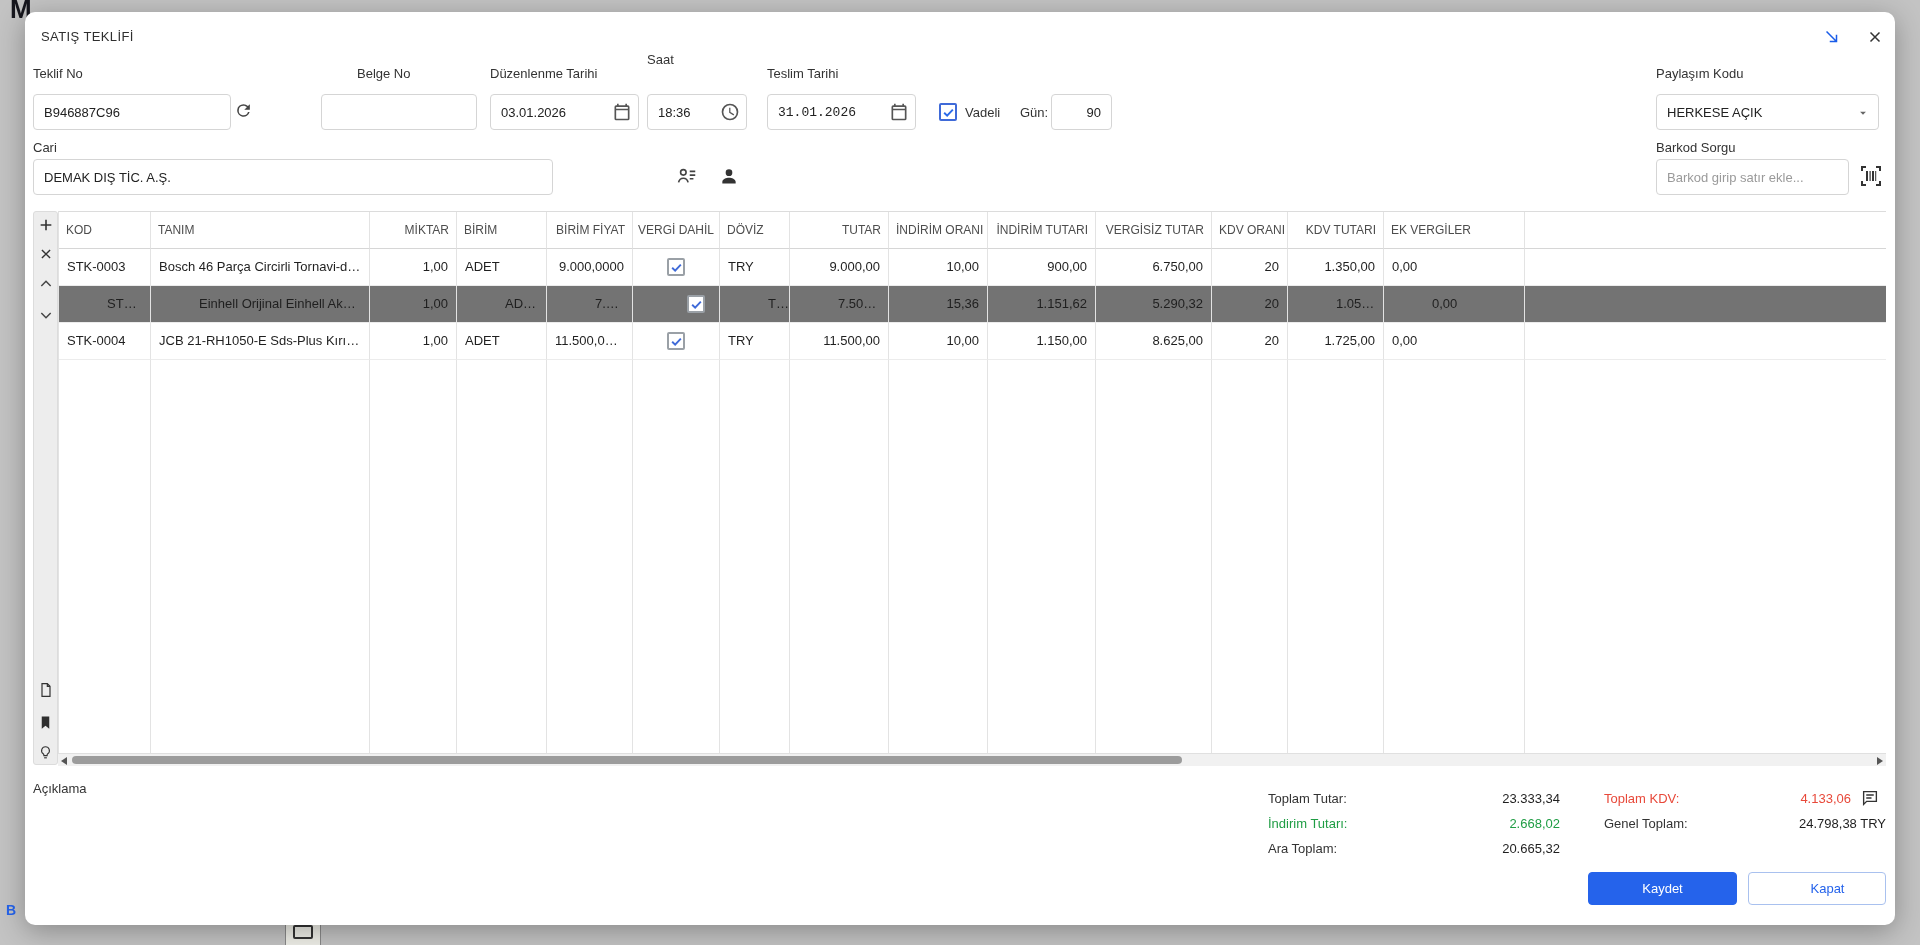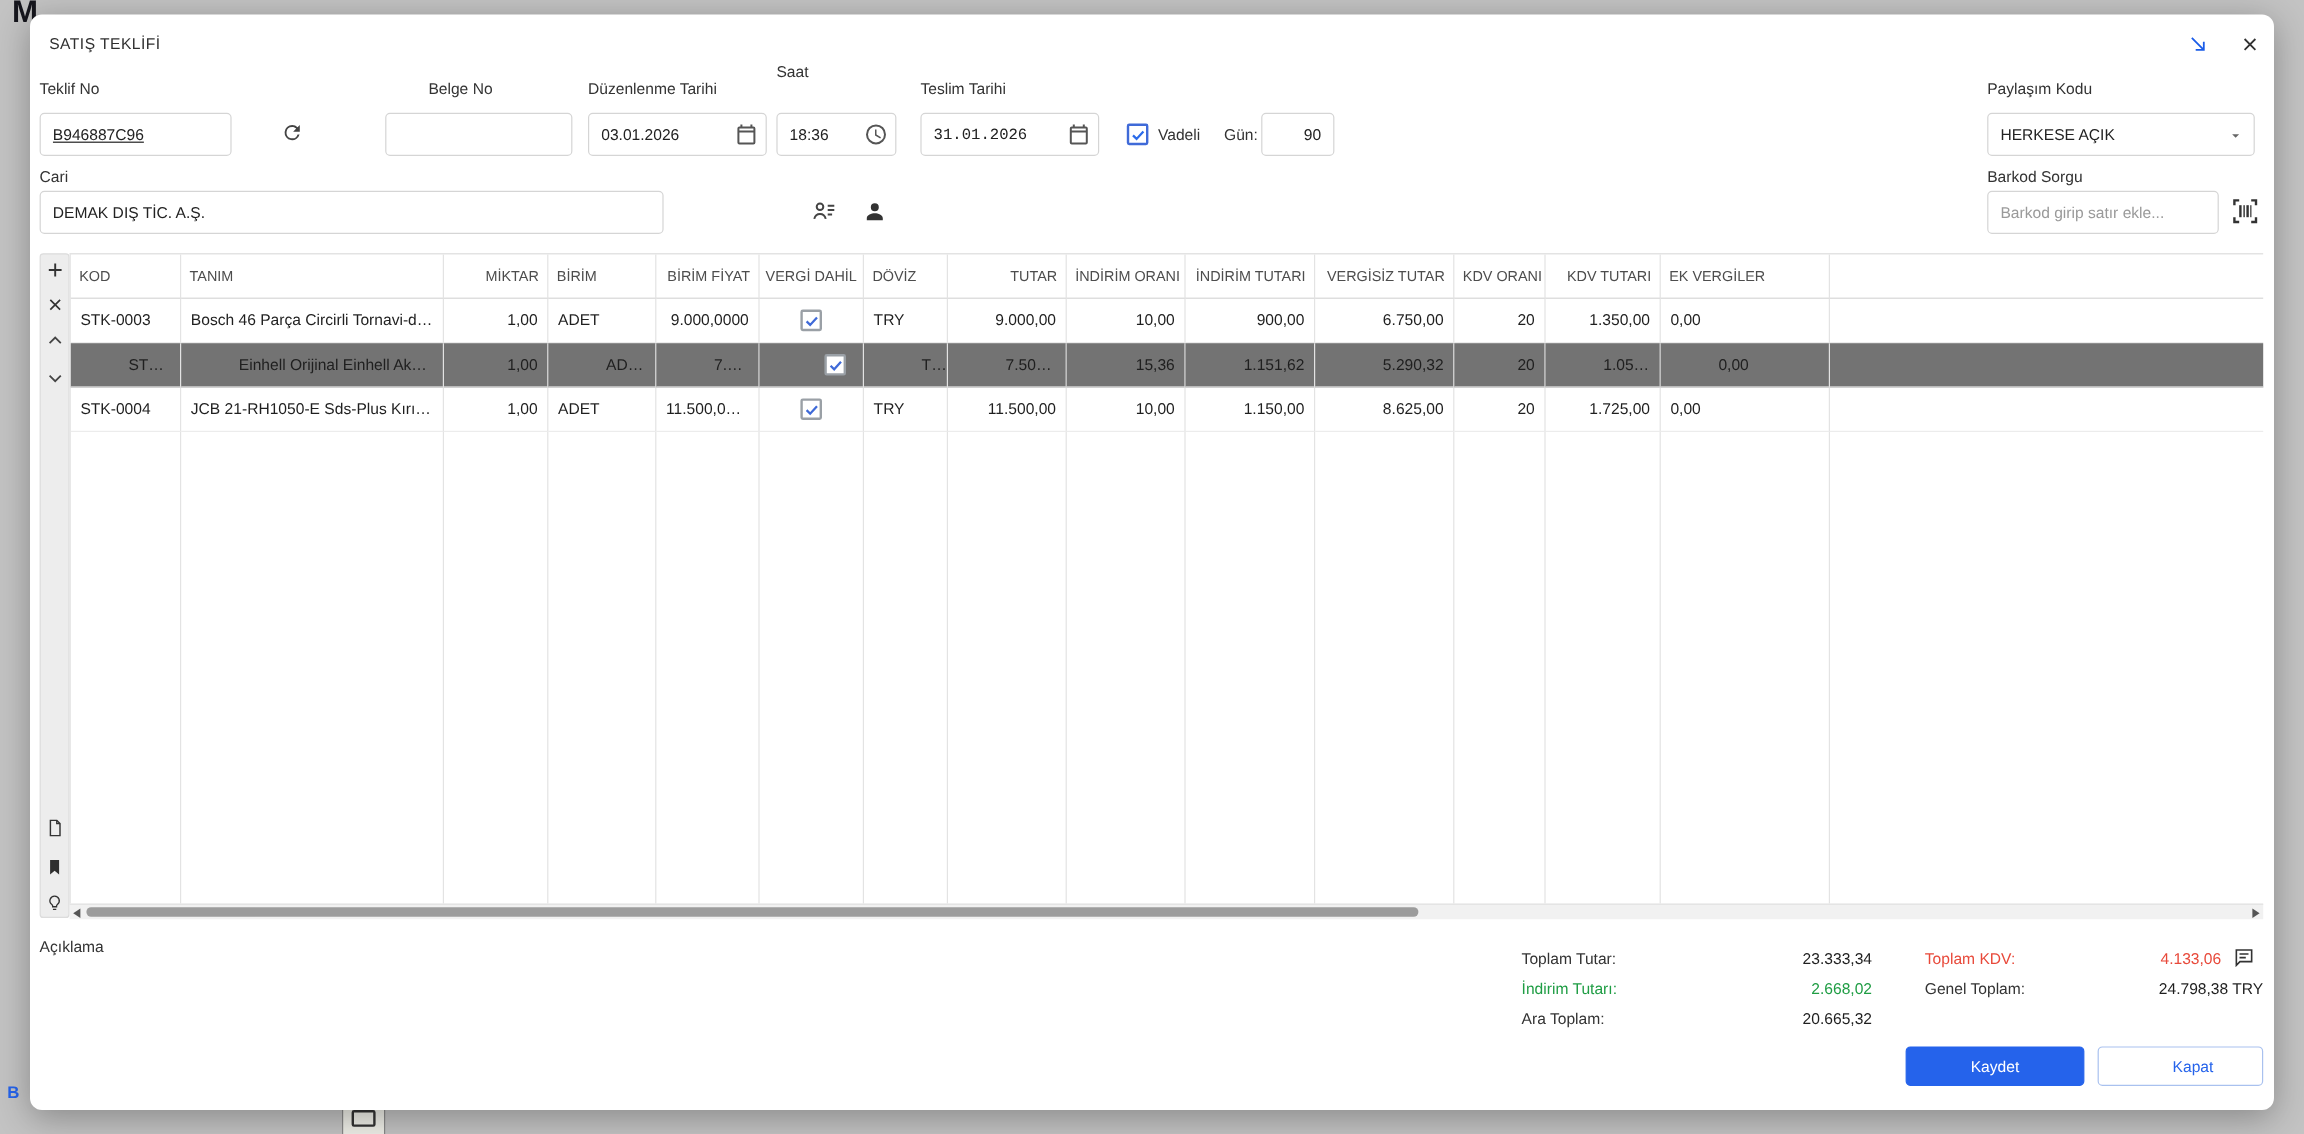"B946887C96" input.inp { text-decoration: underline -> none; width: 160px -> 198px }
